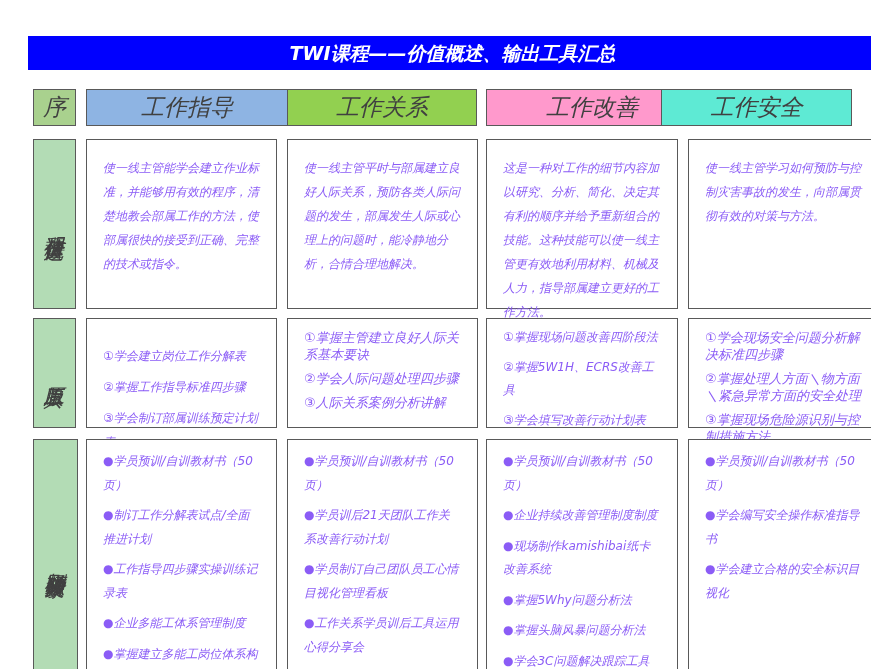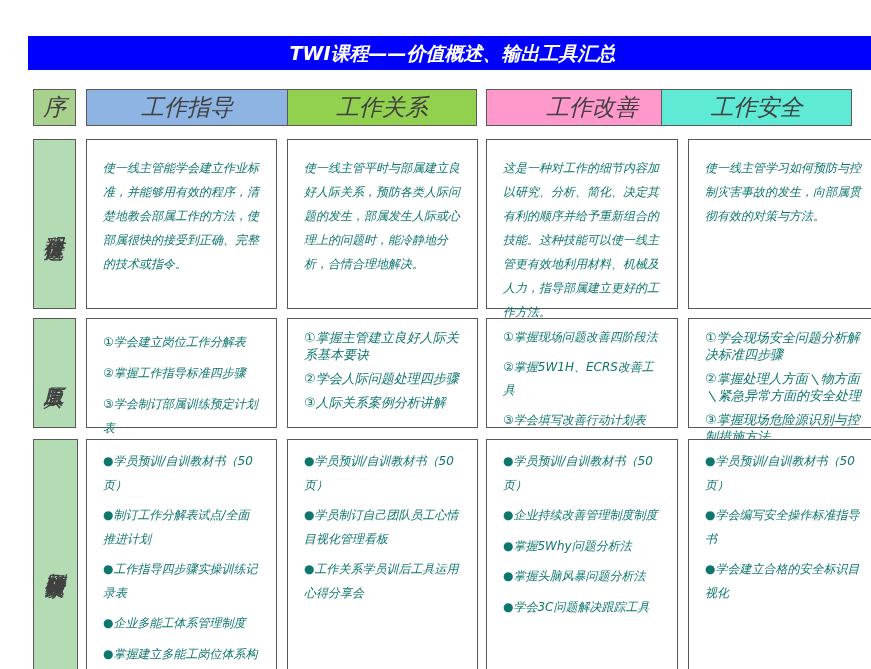"使一线主管能学会建立作业标准，并能够用有效的程序，清楚地教会部属工作的方法，使部" .cell { color: #0f766e -> #8b5cf6 }
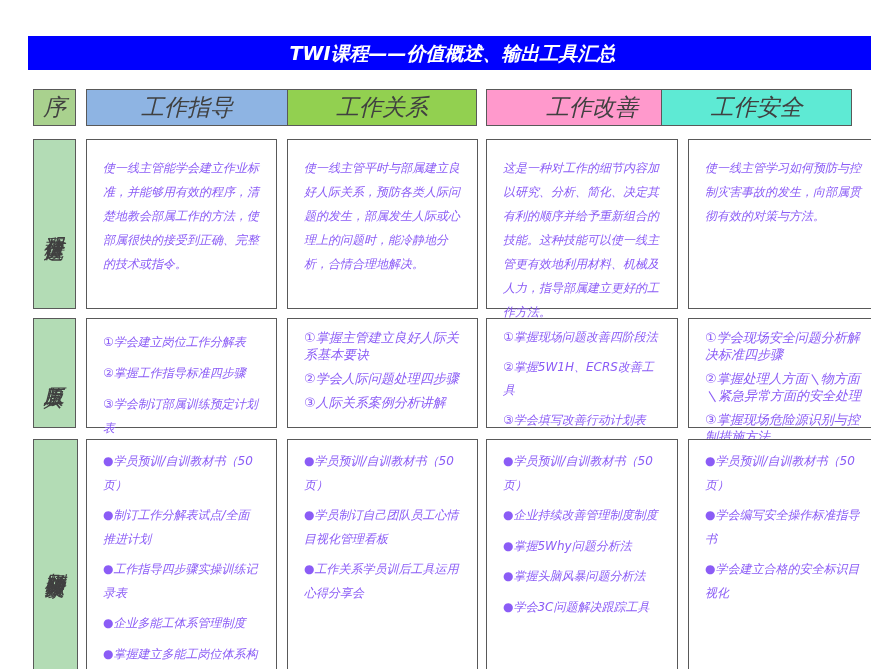"①学会建立岗位工作分解表" div.box { padding-top: 4px -> 18px }
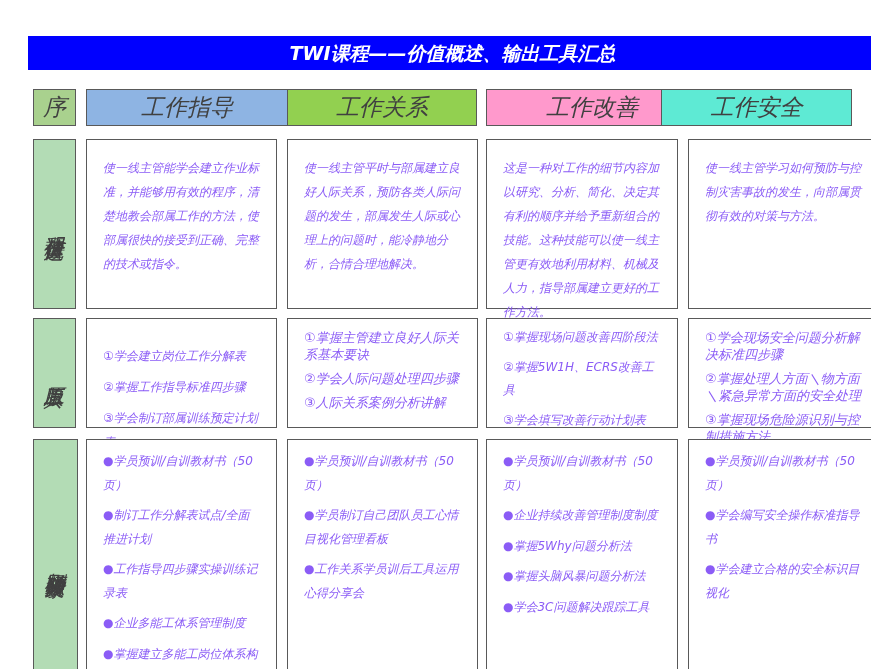"●学员训后21天团队工作关系改善行动计划" span.line { html: none -> <span>●学员训后21天团队工作关系改善行动计划</span> }
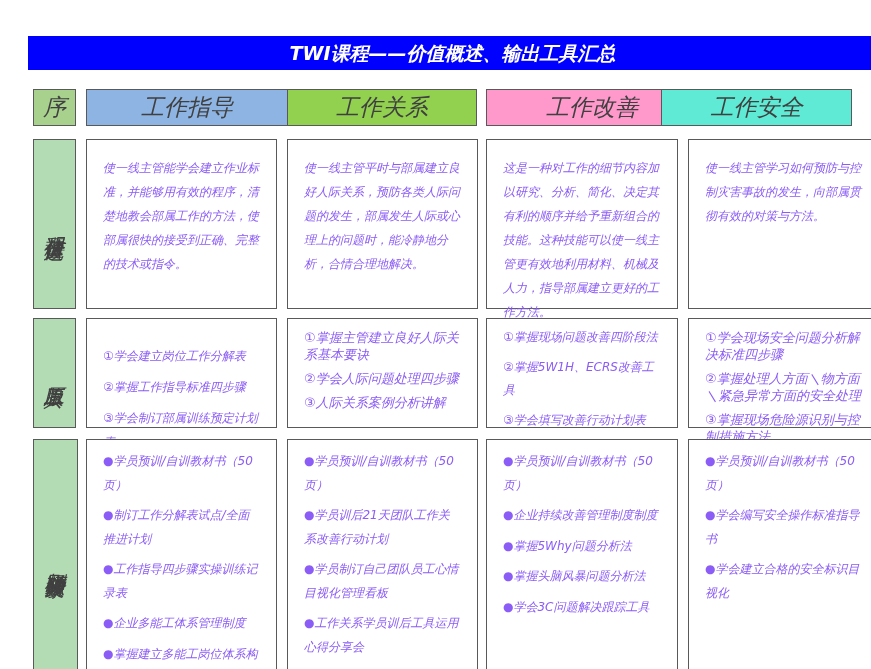"●现场制作kamishibai纸卡改善系统" span.line { html: none -> <span>●现场制作kamishibai纸卡改善系统</span> }
